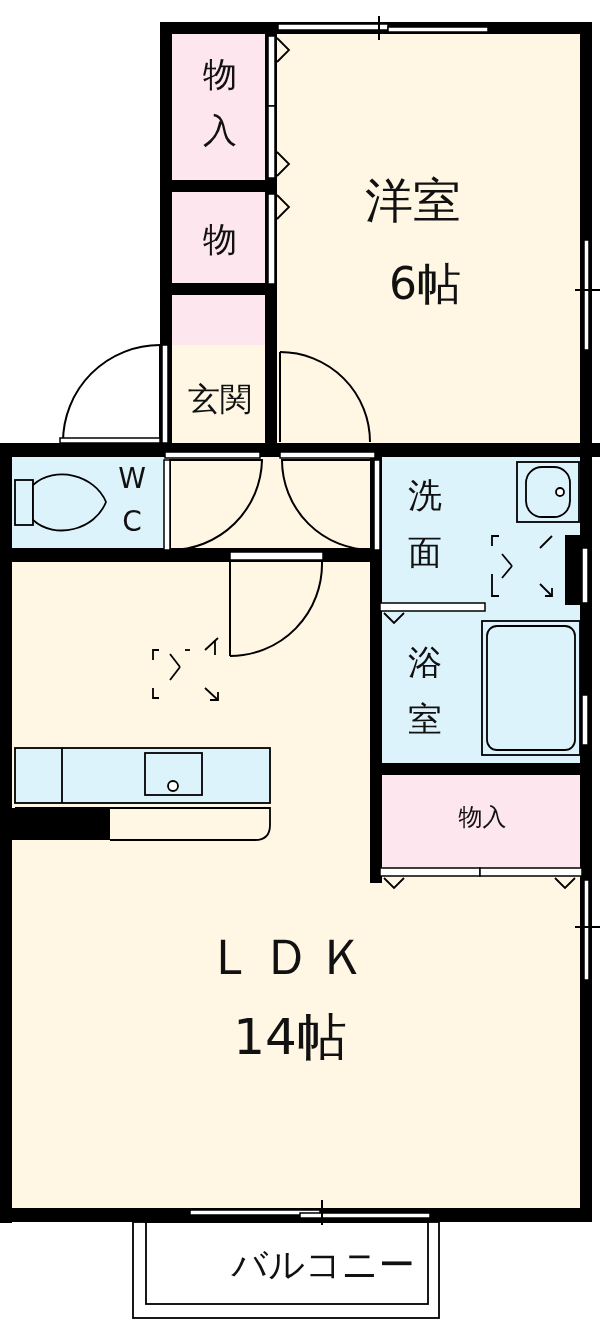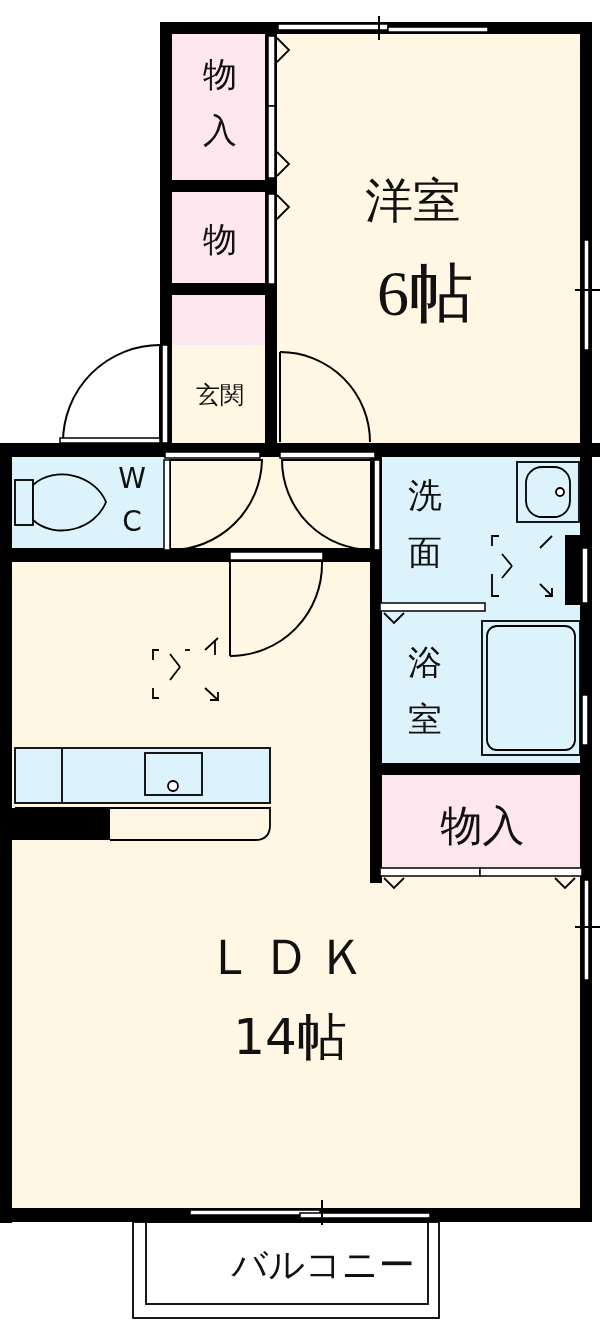"6帖" div.lbl { font-family: Liberation Serif, serif -> none; font-size: 64px -> 44px }
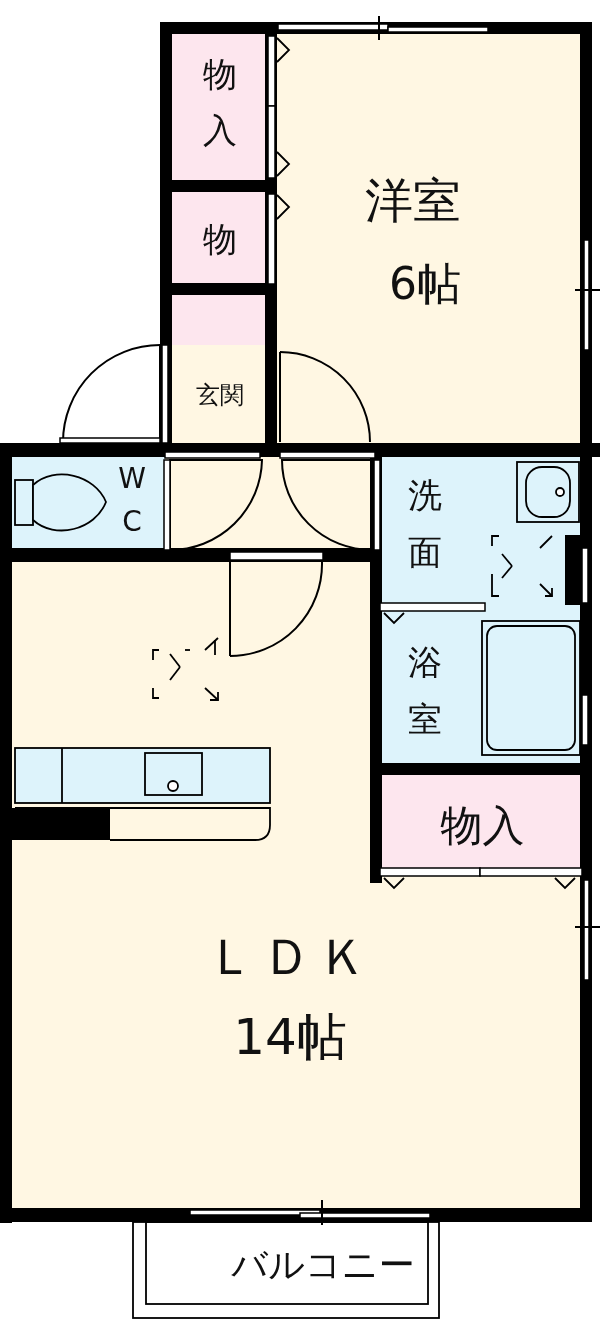"玄関" div.lbl { font-size: 24px -> 32px }
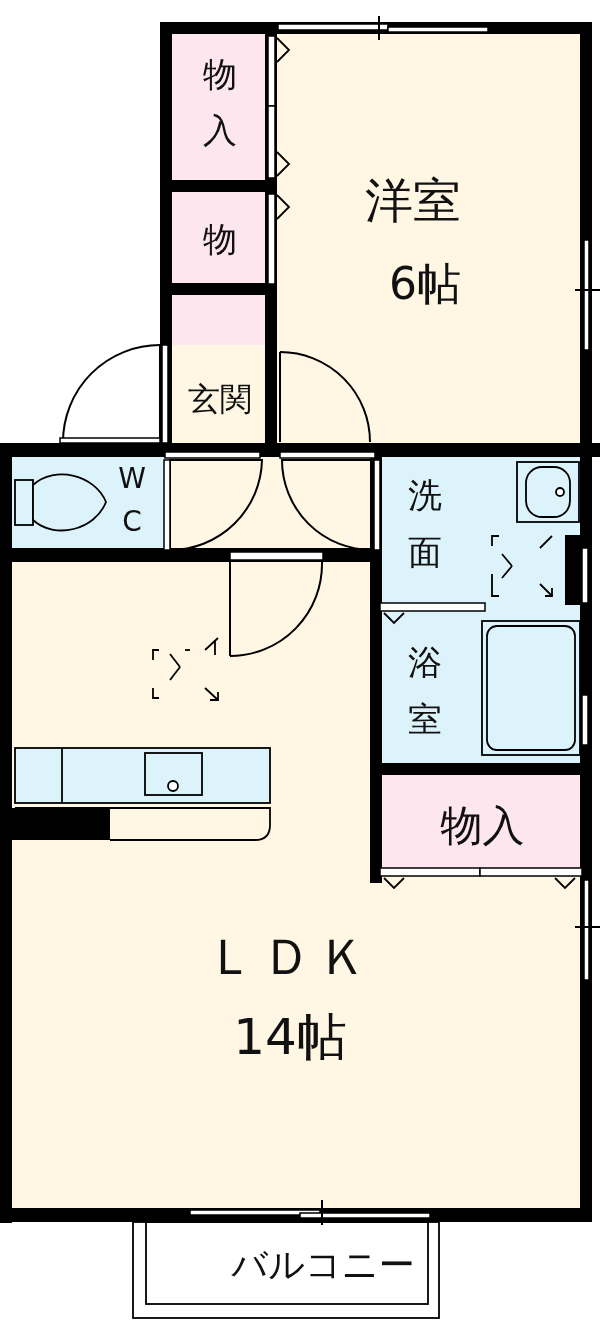"物入" div.lbl { font-size: 42px -> 24px }
